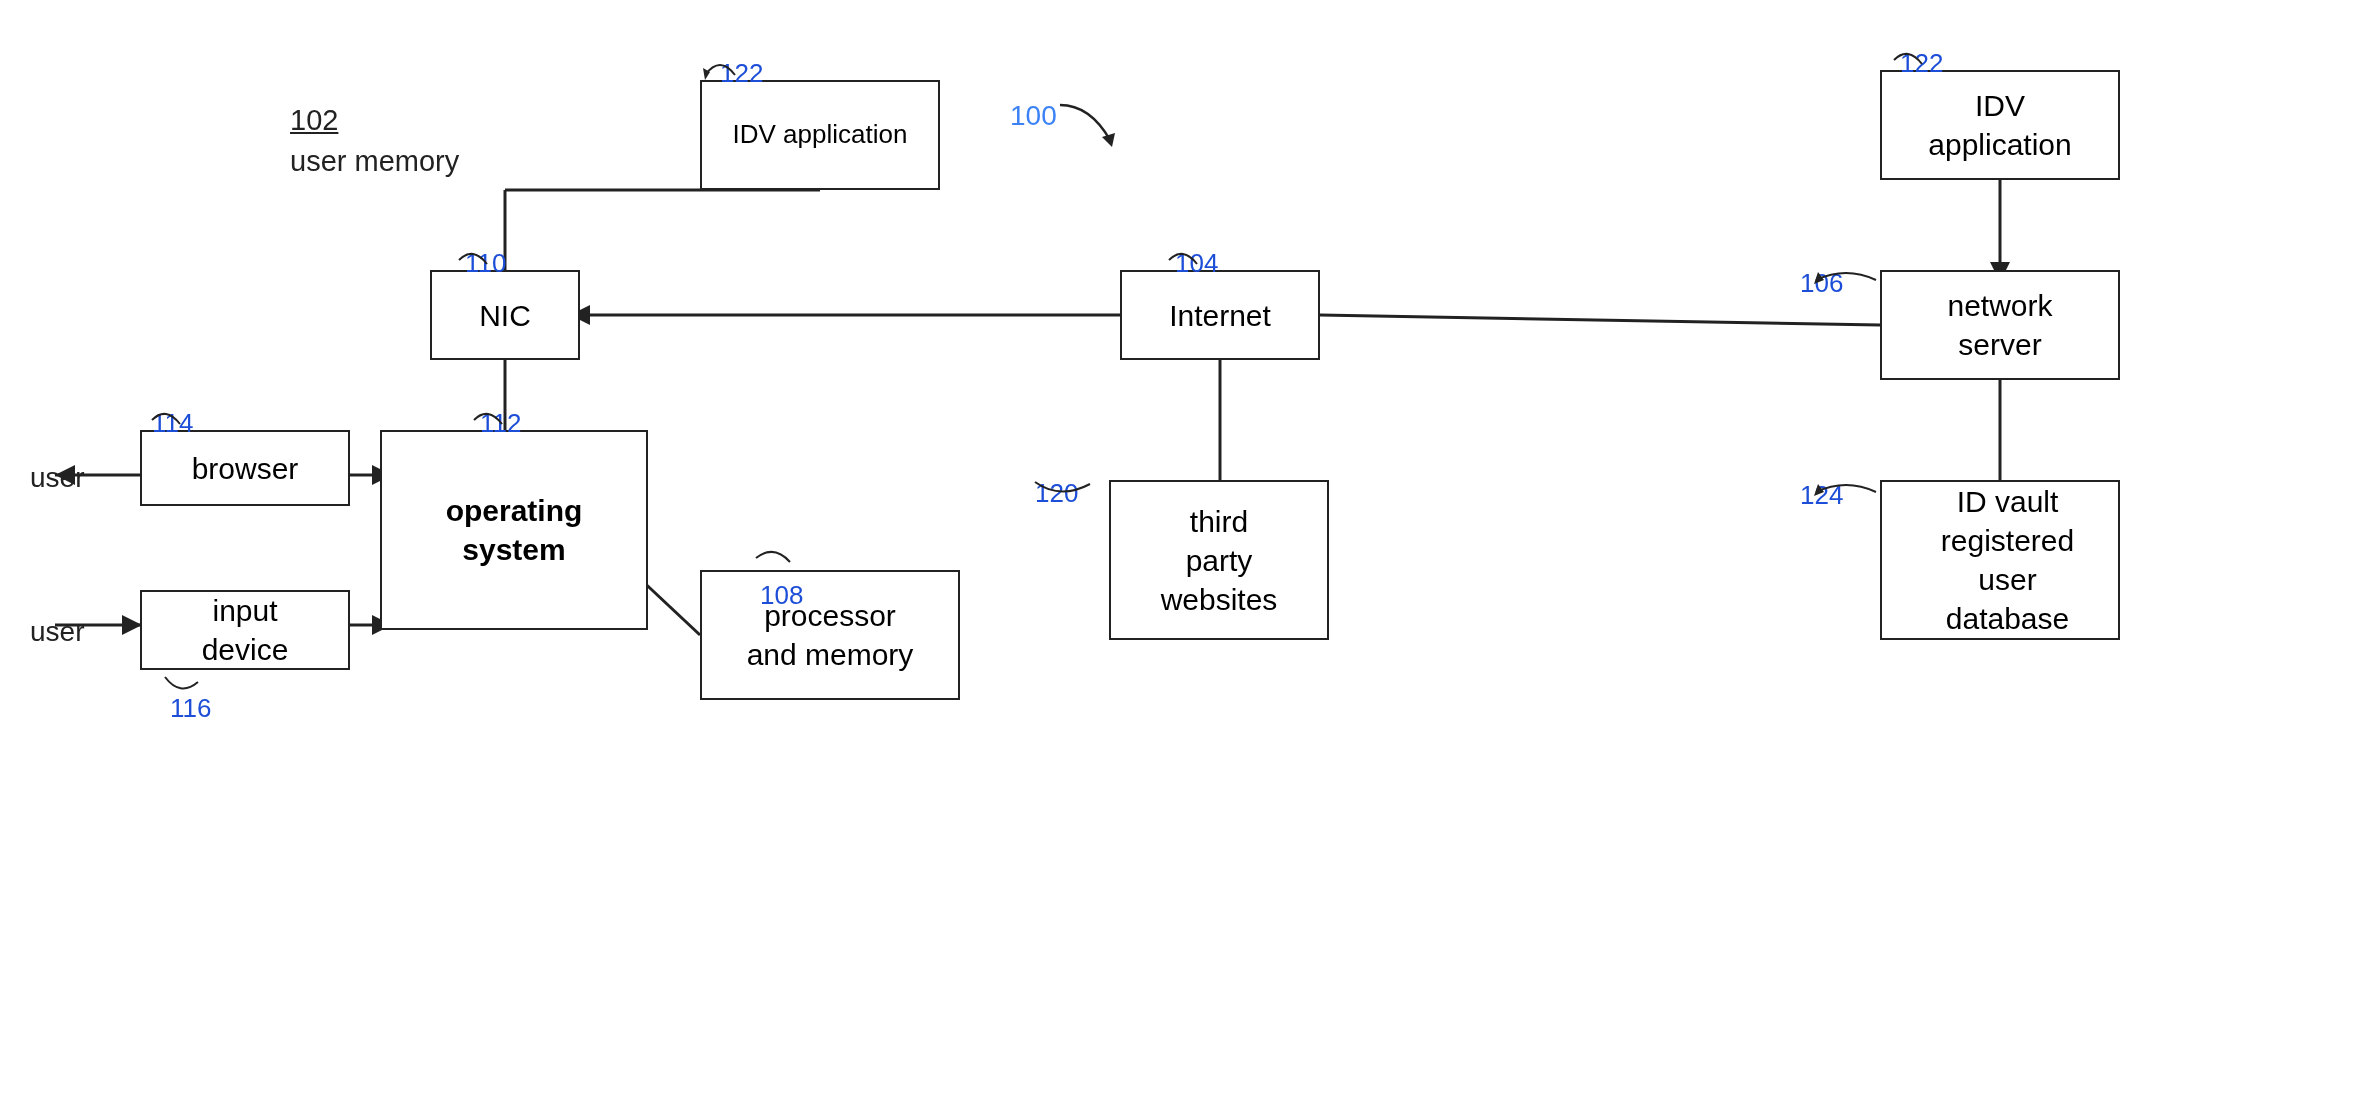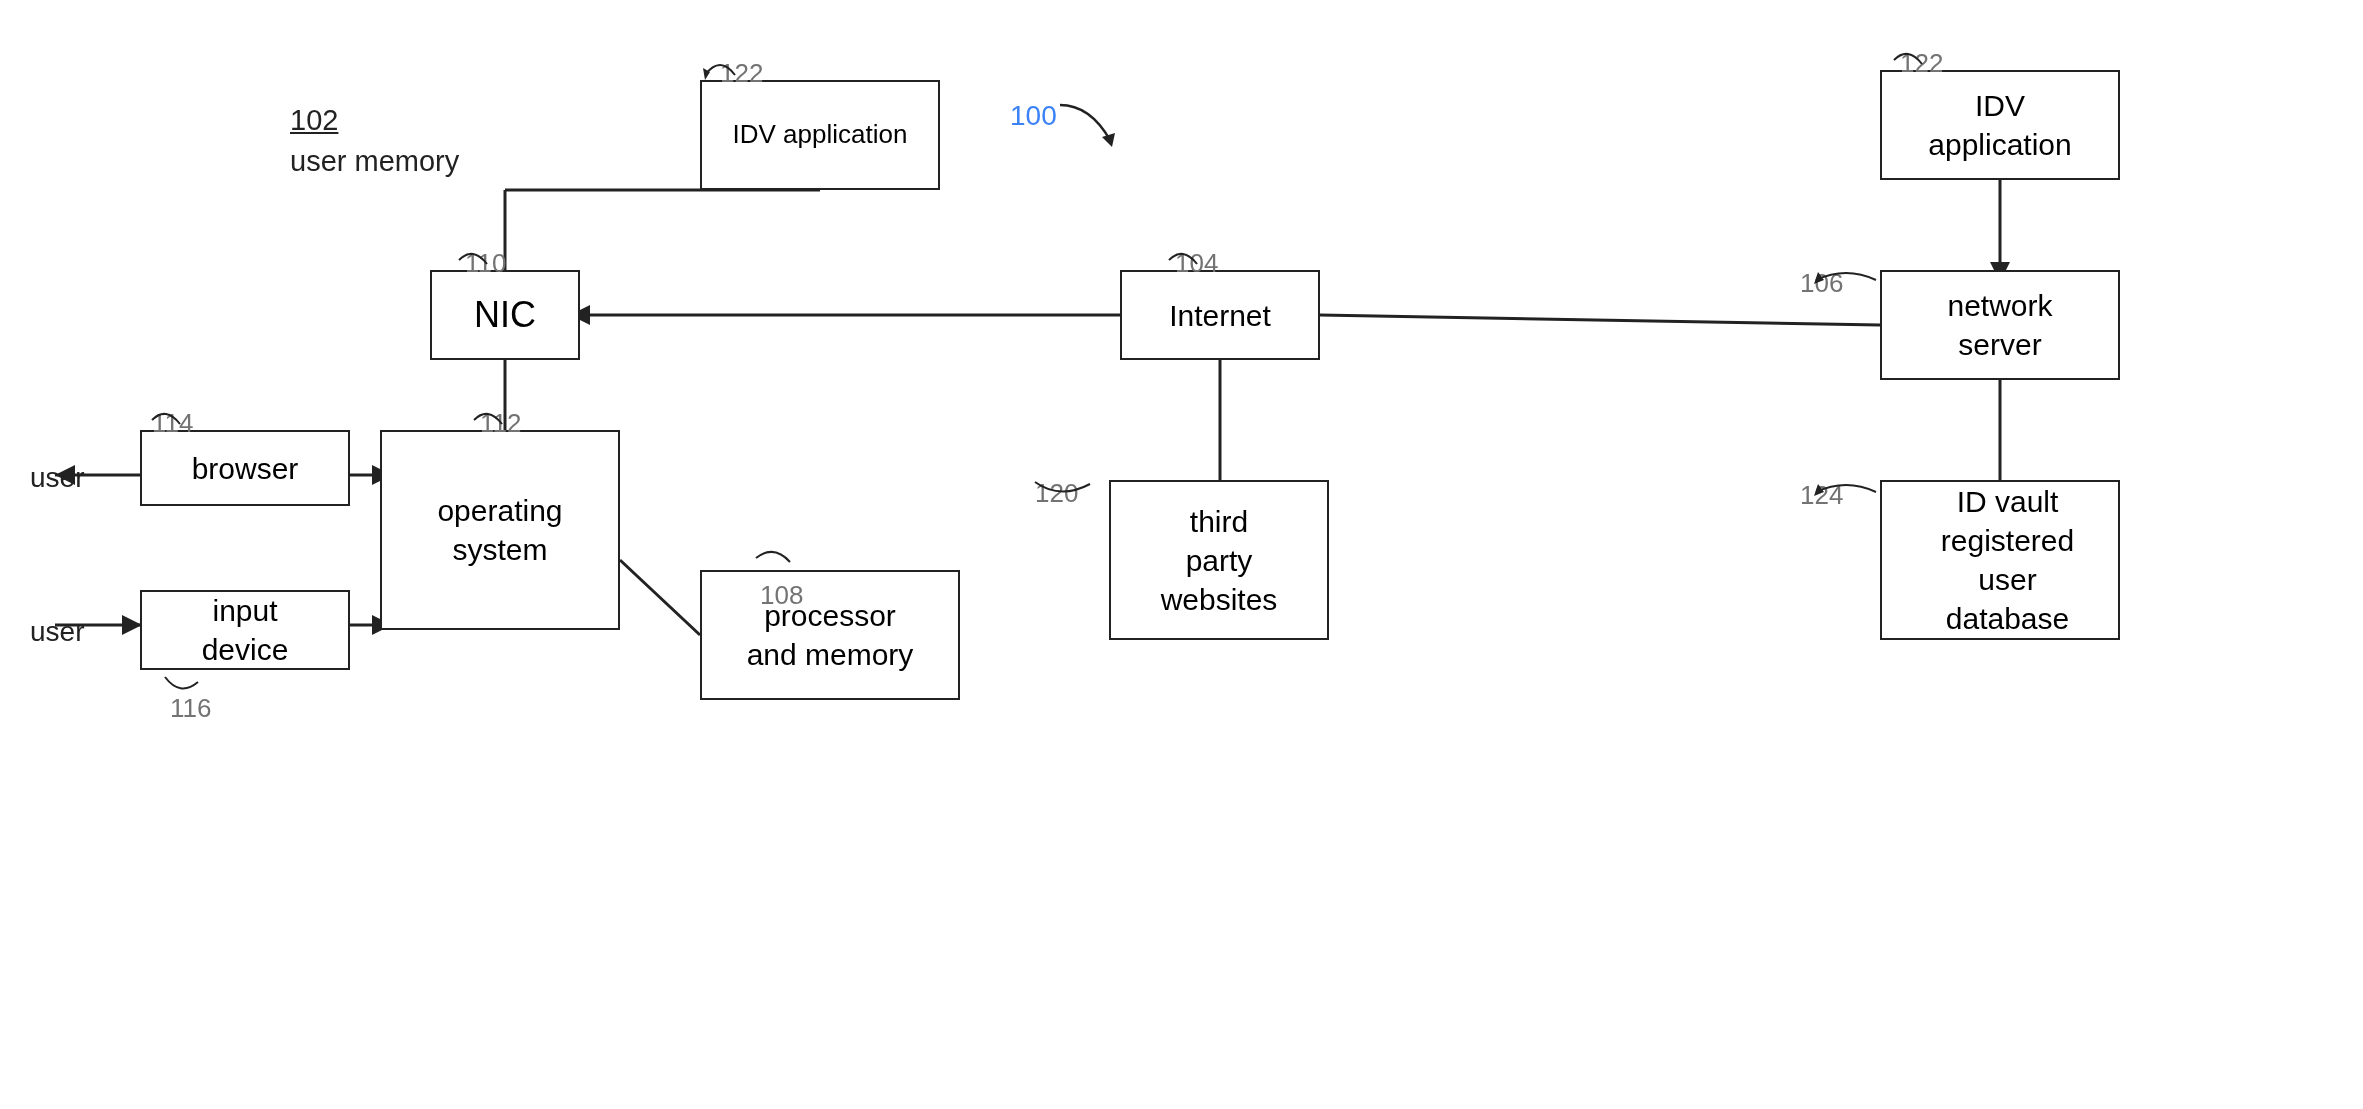"122" .ref { color: #737373 -> #1d4ed8 }
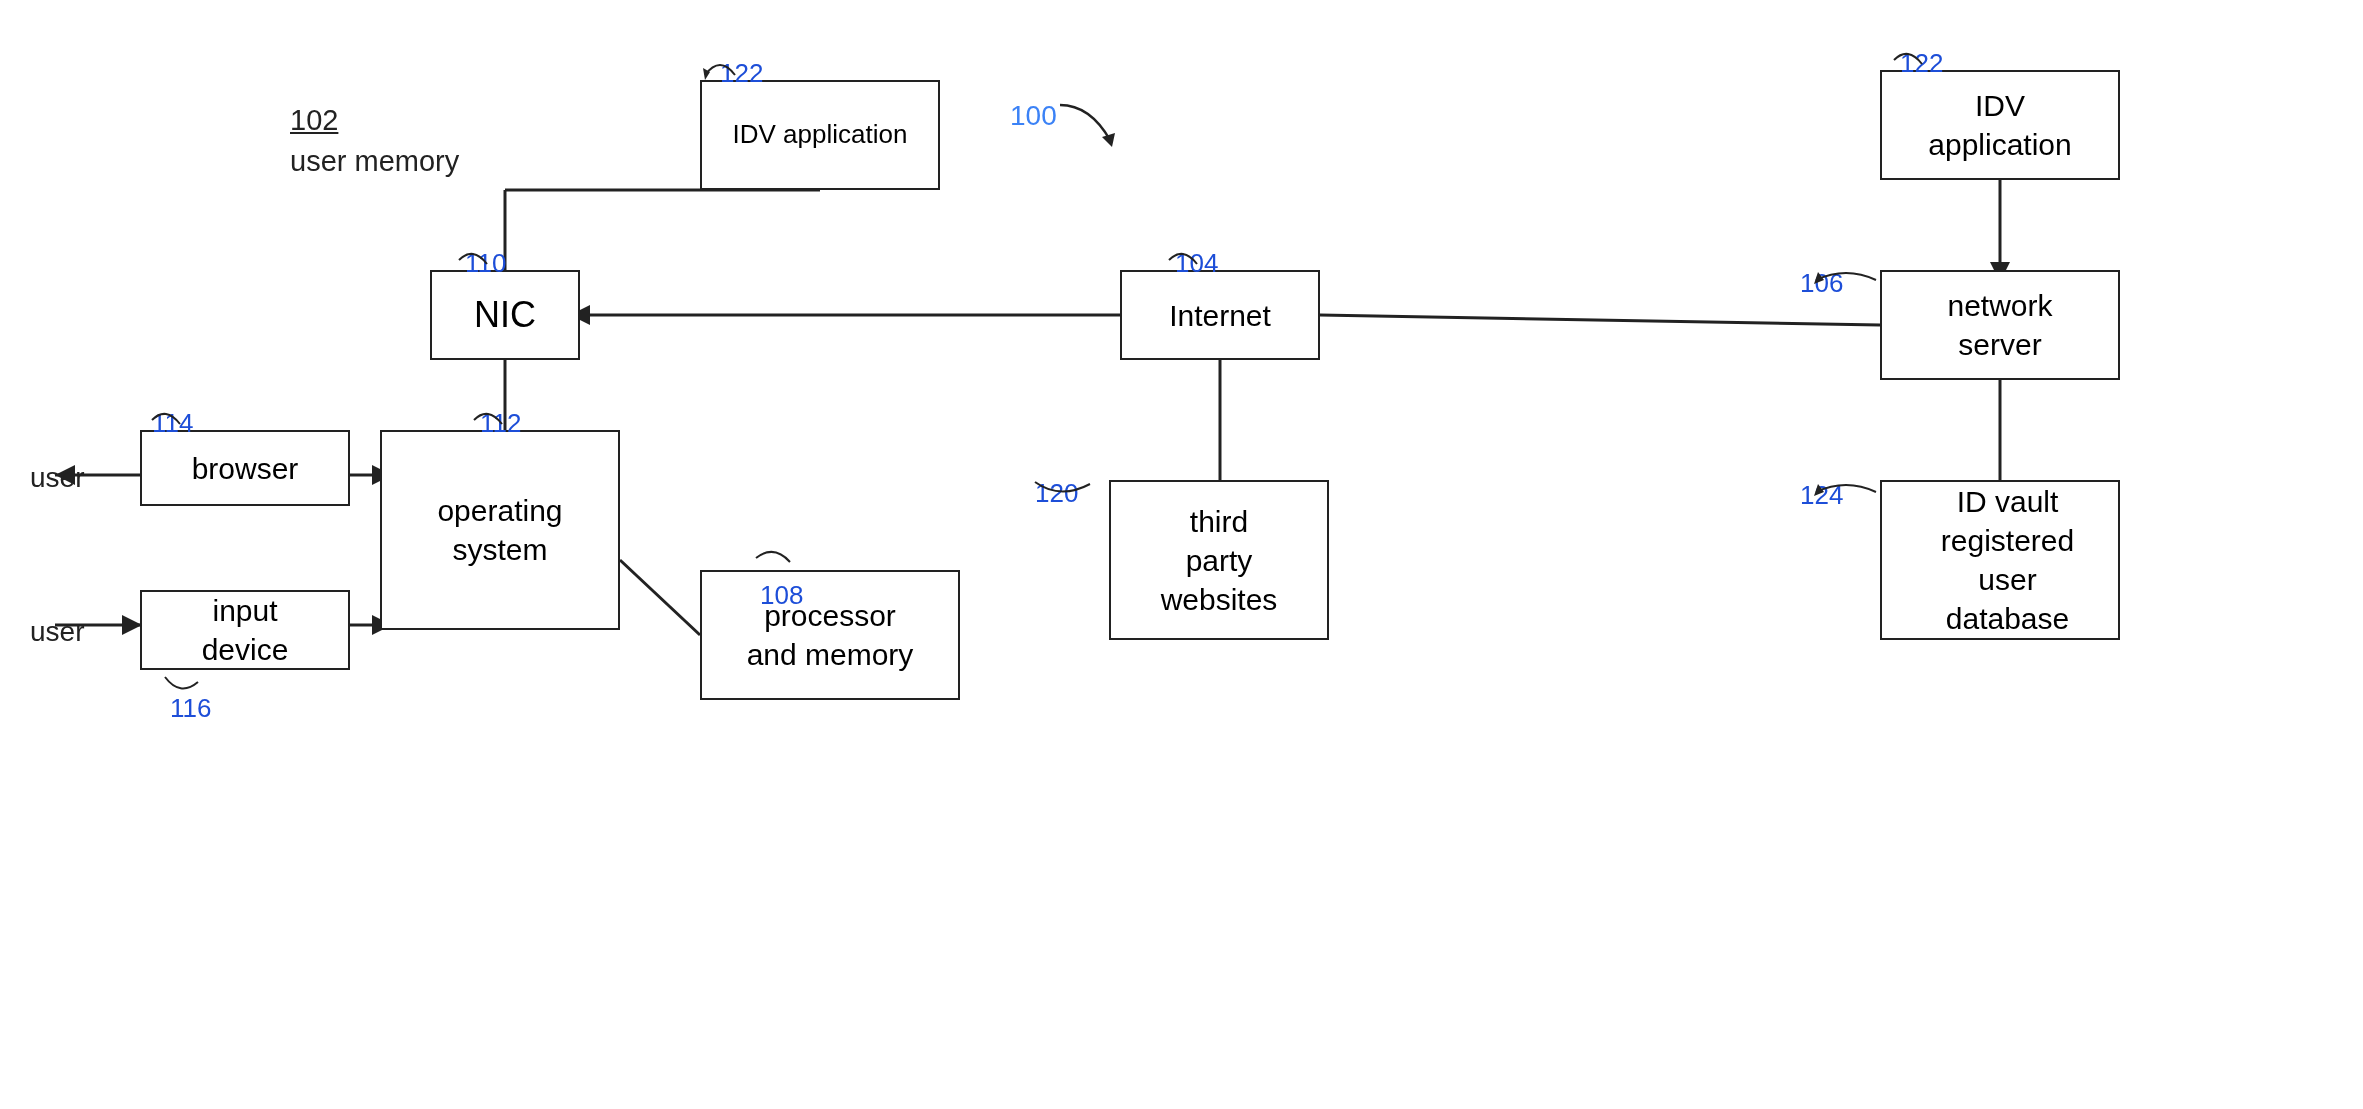"NIC" div.box { font-size: 36px -> 30px }
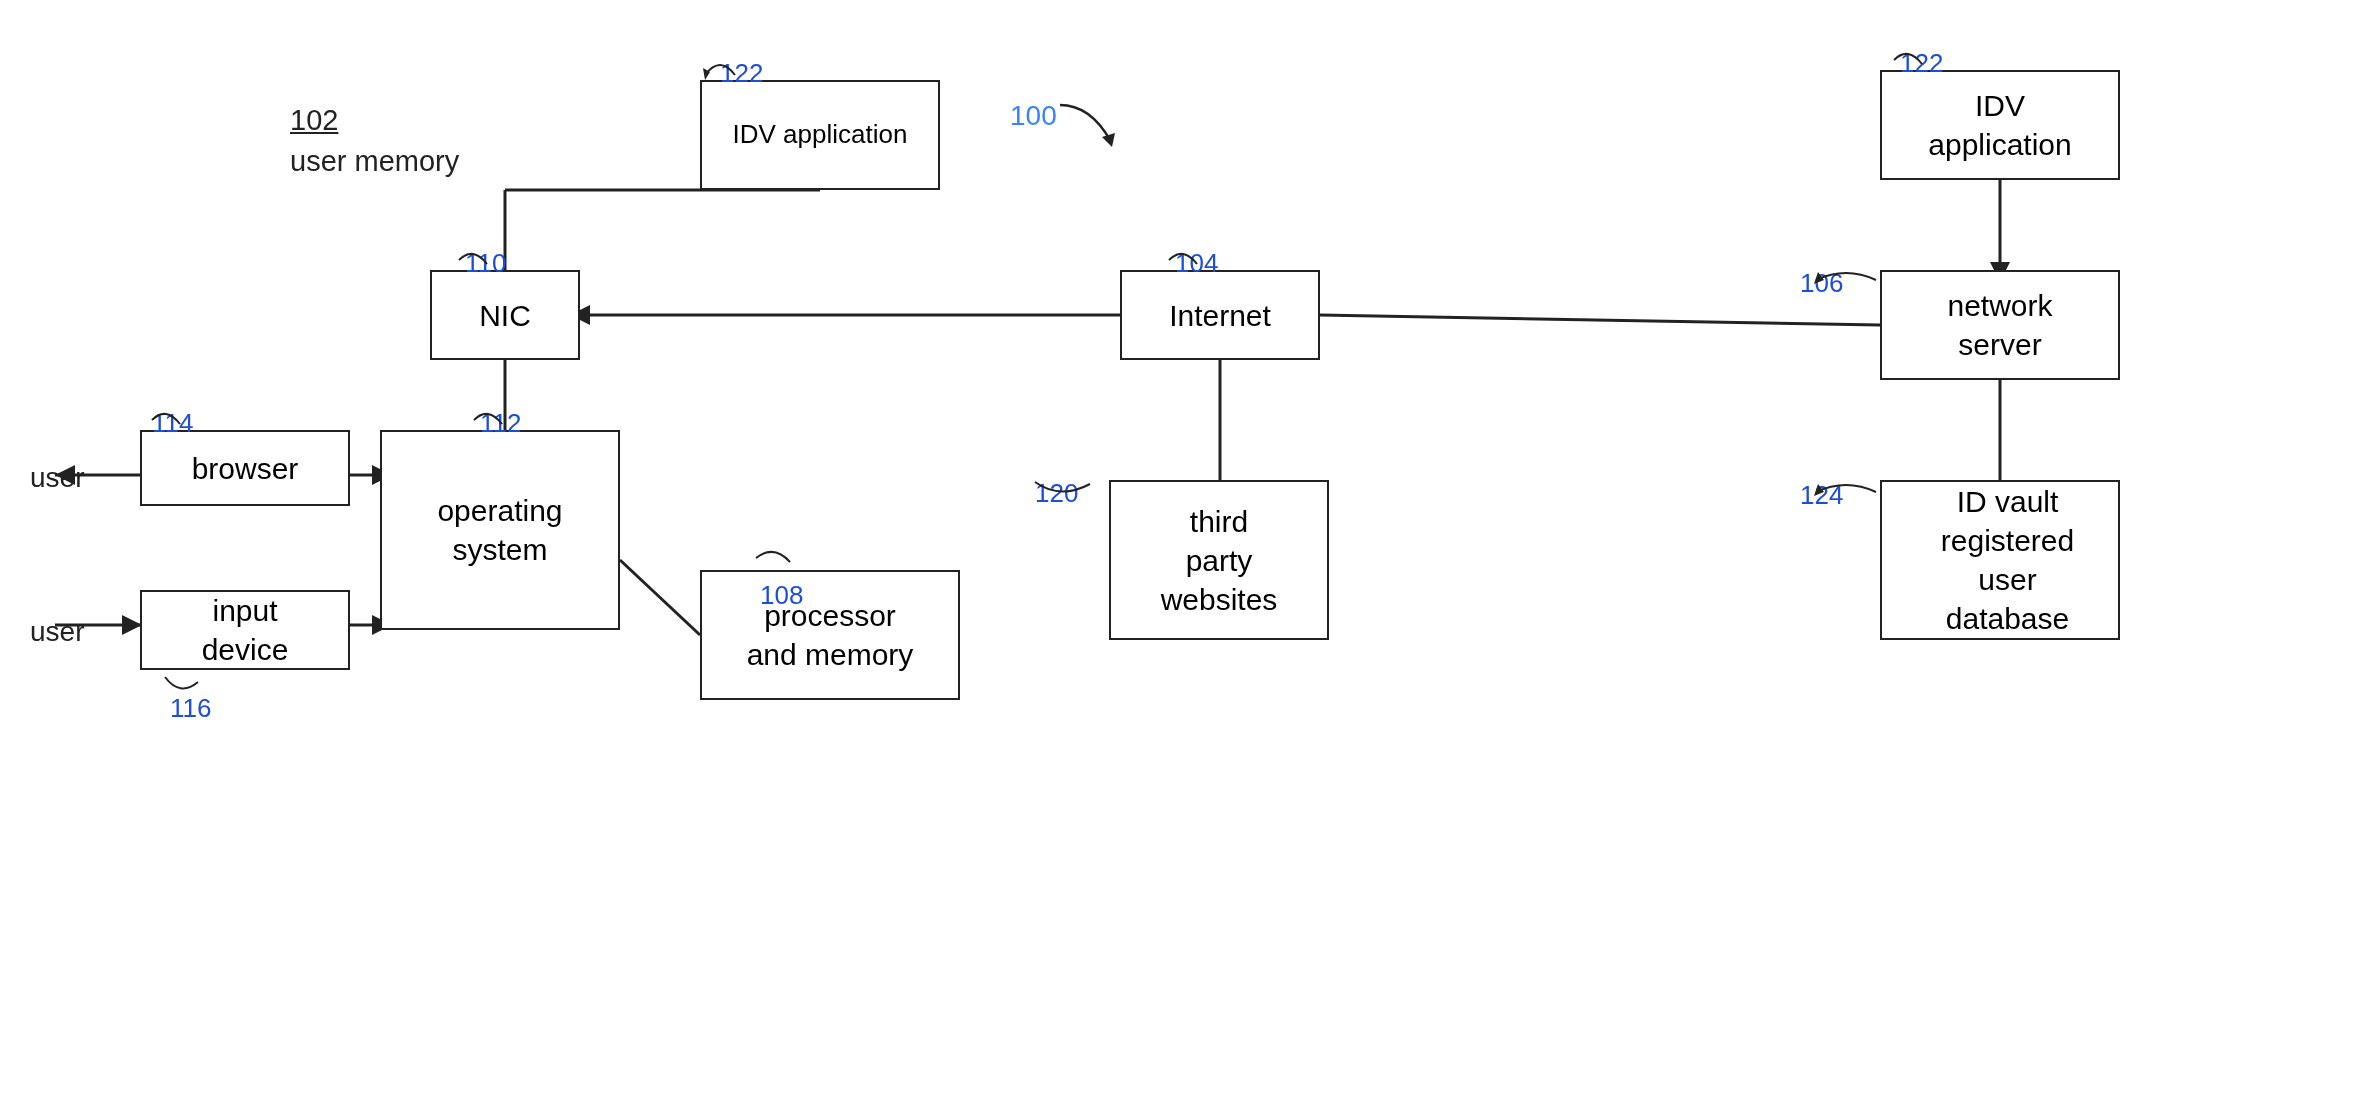"operating" div.box { font-weight: none -> bold; width: 240px -> 268px }
